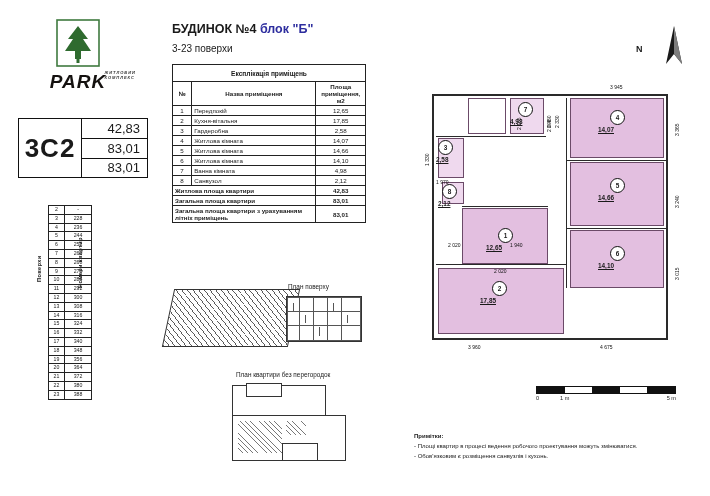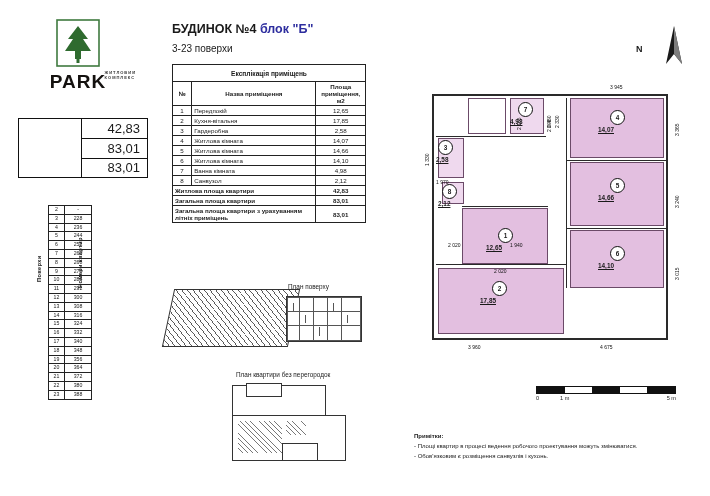"PARK" div.brand { font-style: none -> italic }
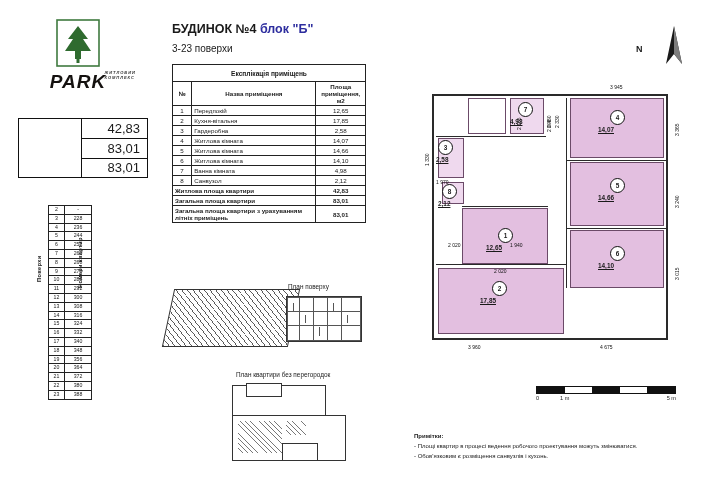"3С2" div.left { html: none -> <div>3С2</div> }
